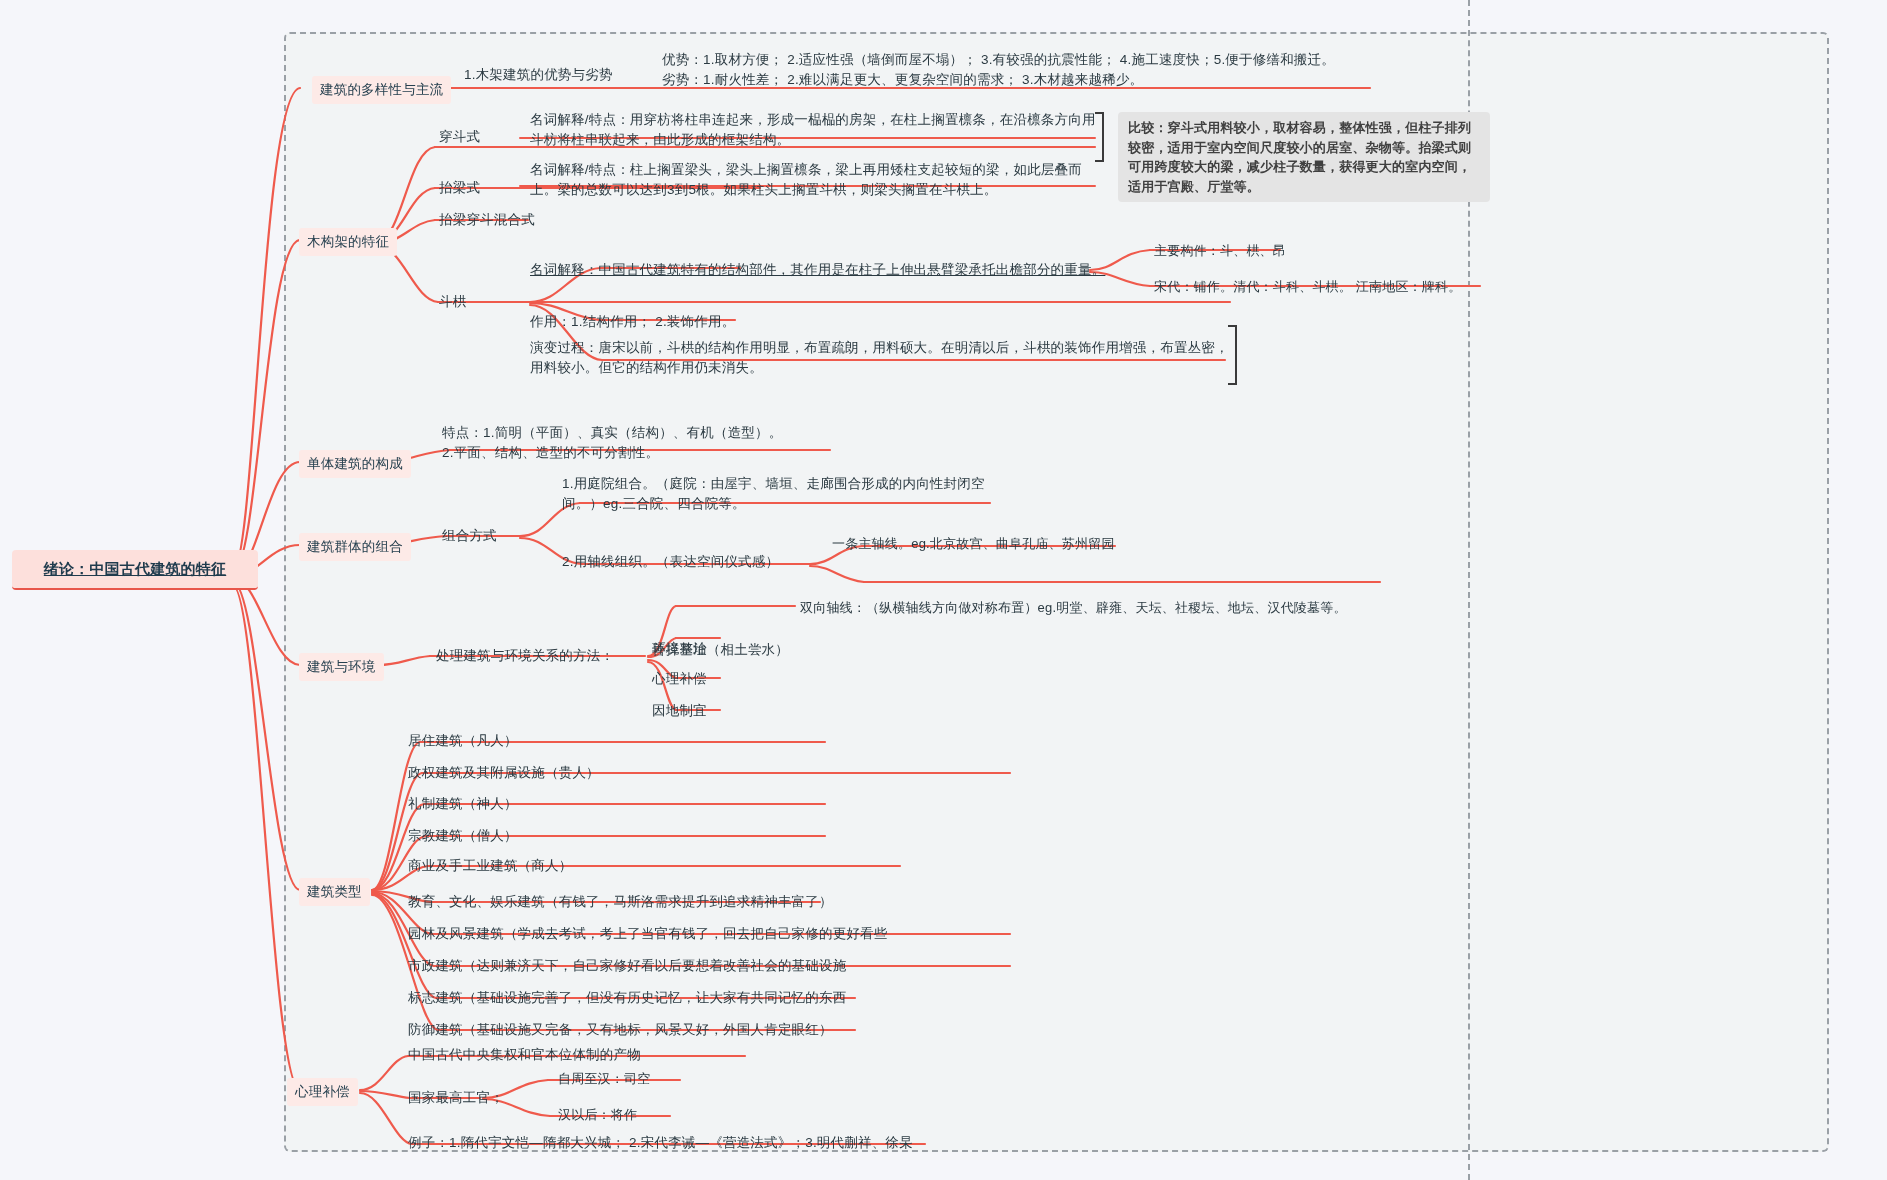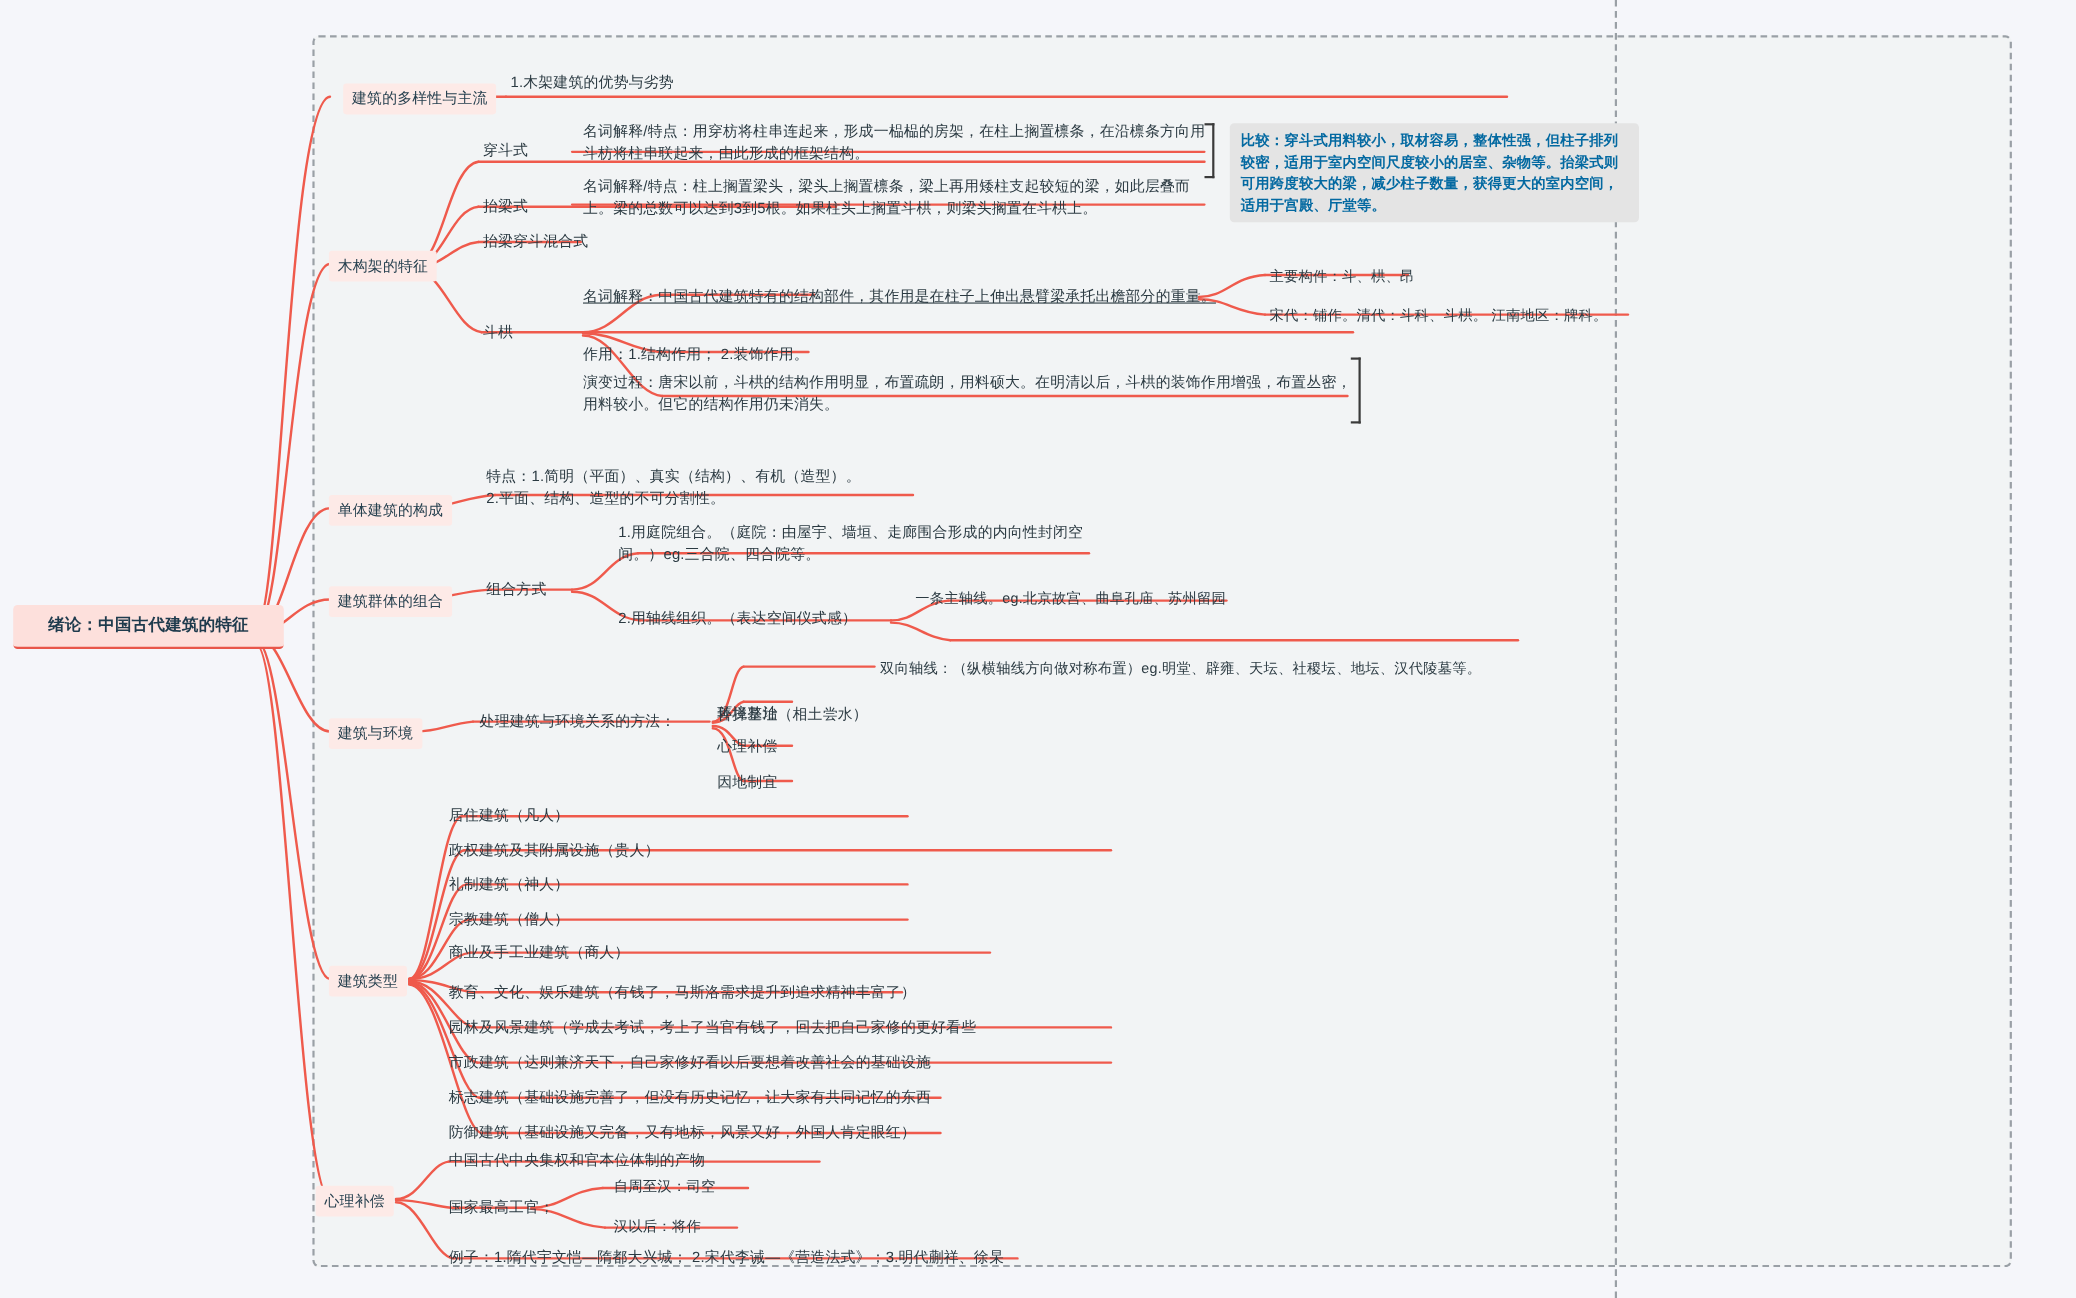"优势：1.取材方便； 2.适应性强（墙倒而屋不塌）； 3.有较强的抗震性能；" div.node { html: none -> <div>优势：1.取材方便； 2.适应性强（墙倒而屋不塌）； 3.有较强的抗震性能； 4.施工速度快；5.便于修缮和搬迁。 劣势：1.耐火性差； 2.难以满足更大、更复杂空间的需求； 3.木材越来越稀少。</div> }
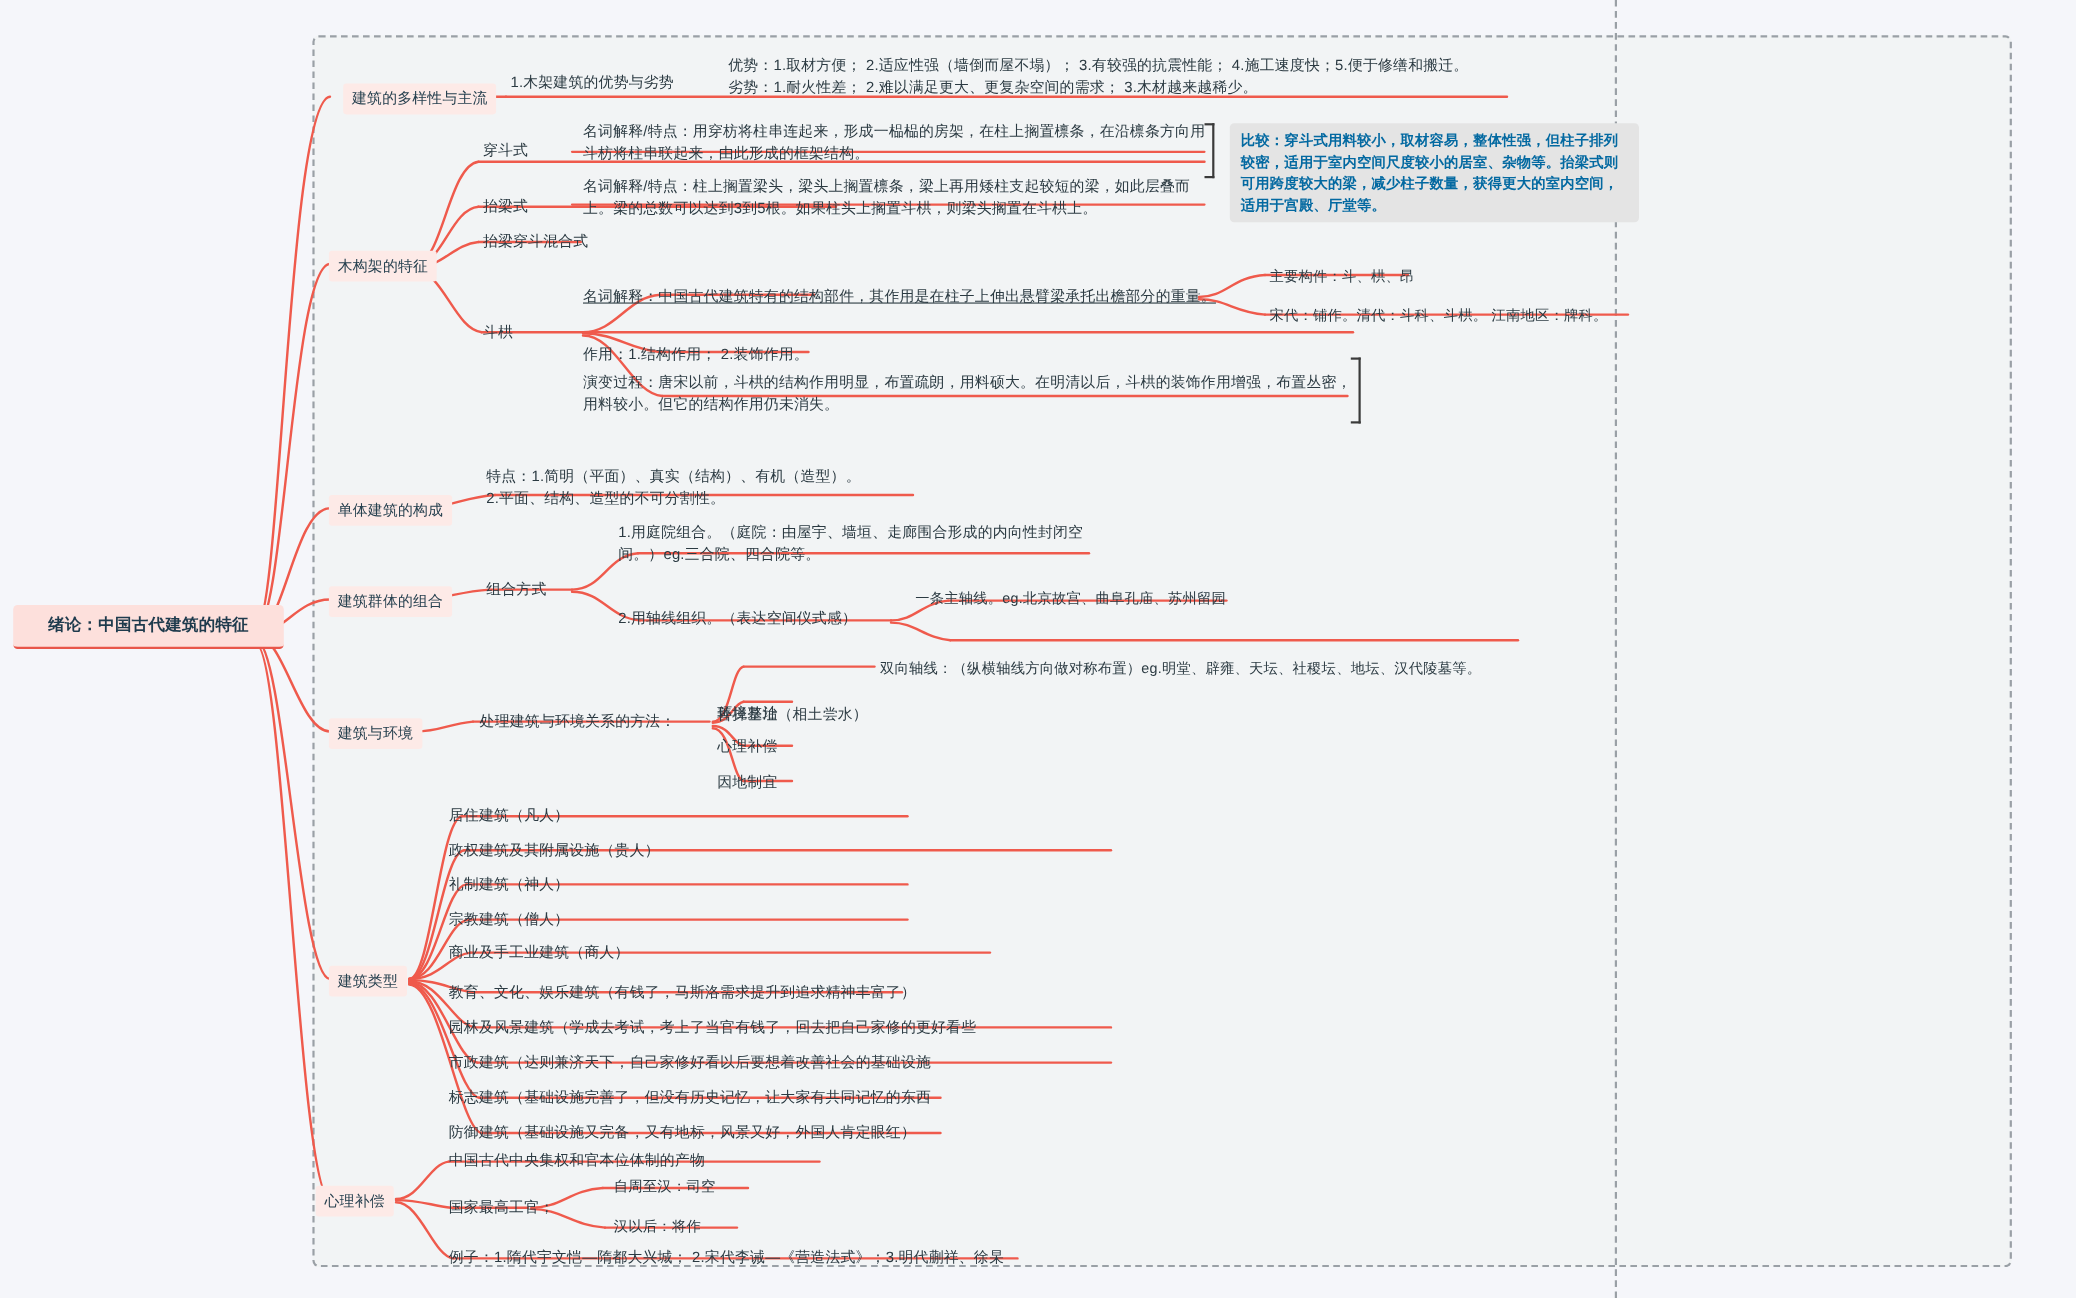"比较：穿斗式用料较小，取材容易，整体性强，但柱子排列较密，适用于室内空间尺度较小" .node.highlight-box { color: #0369a1 -> #404040 }
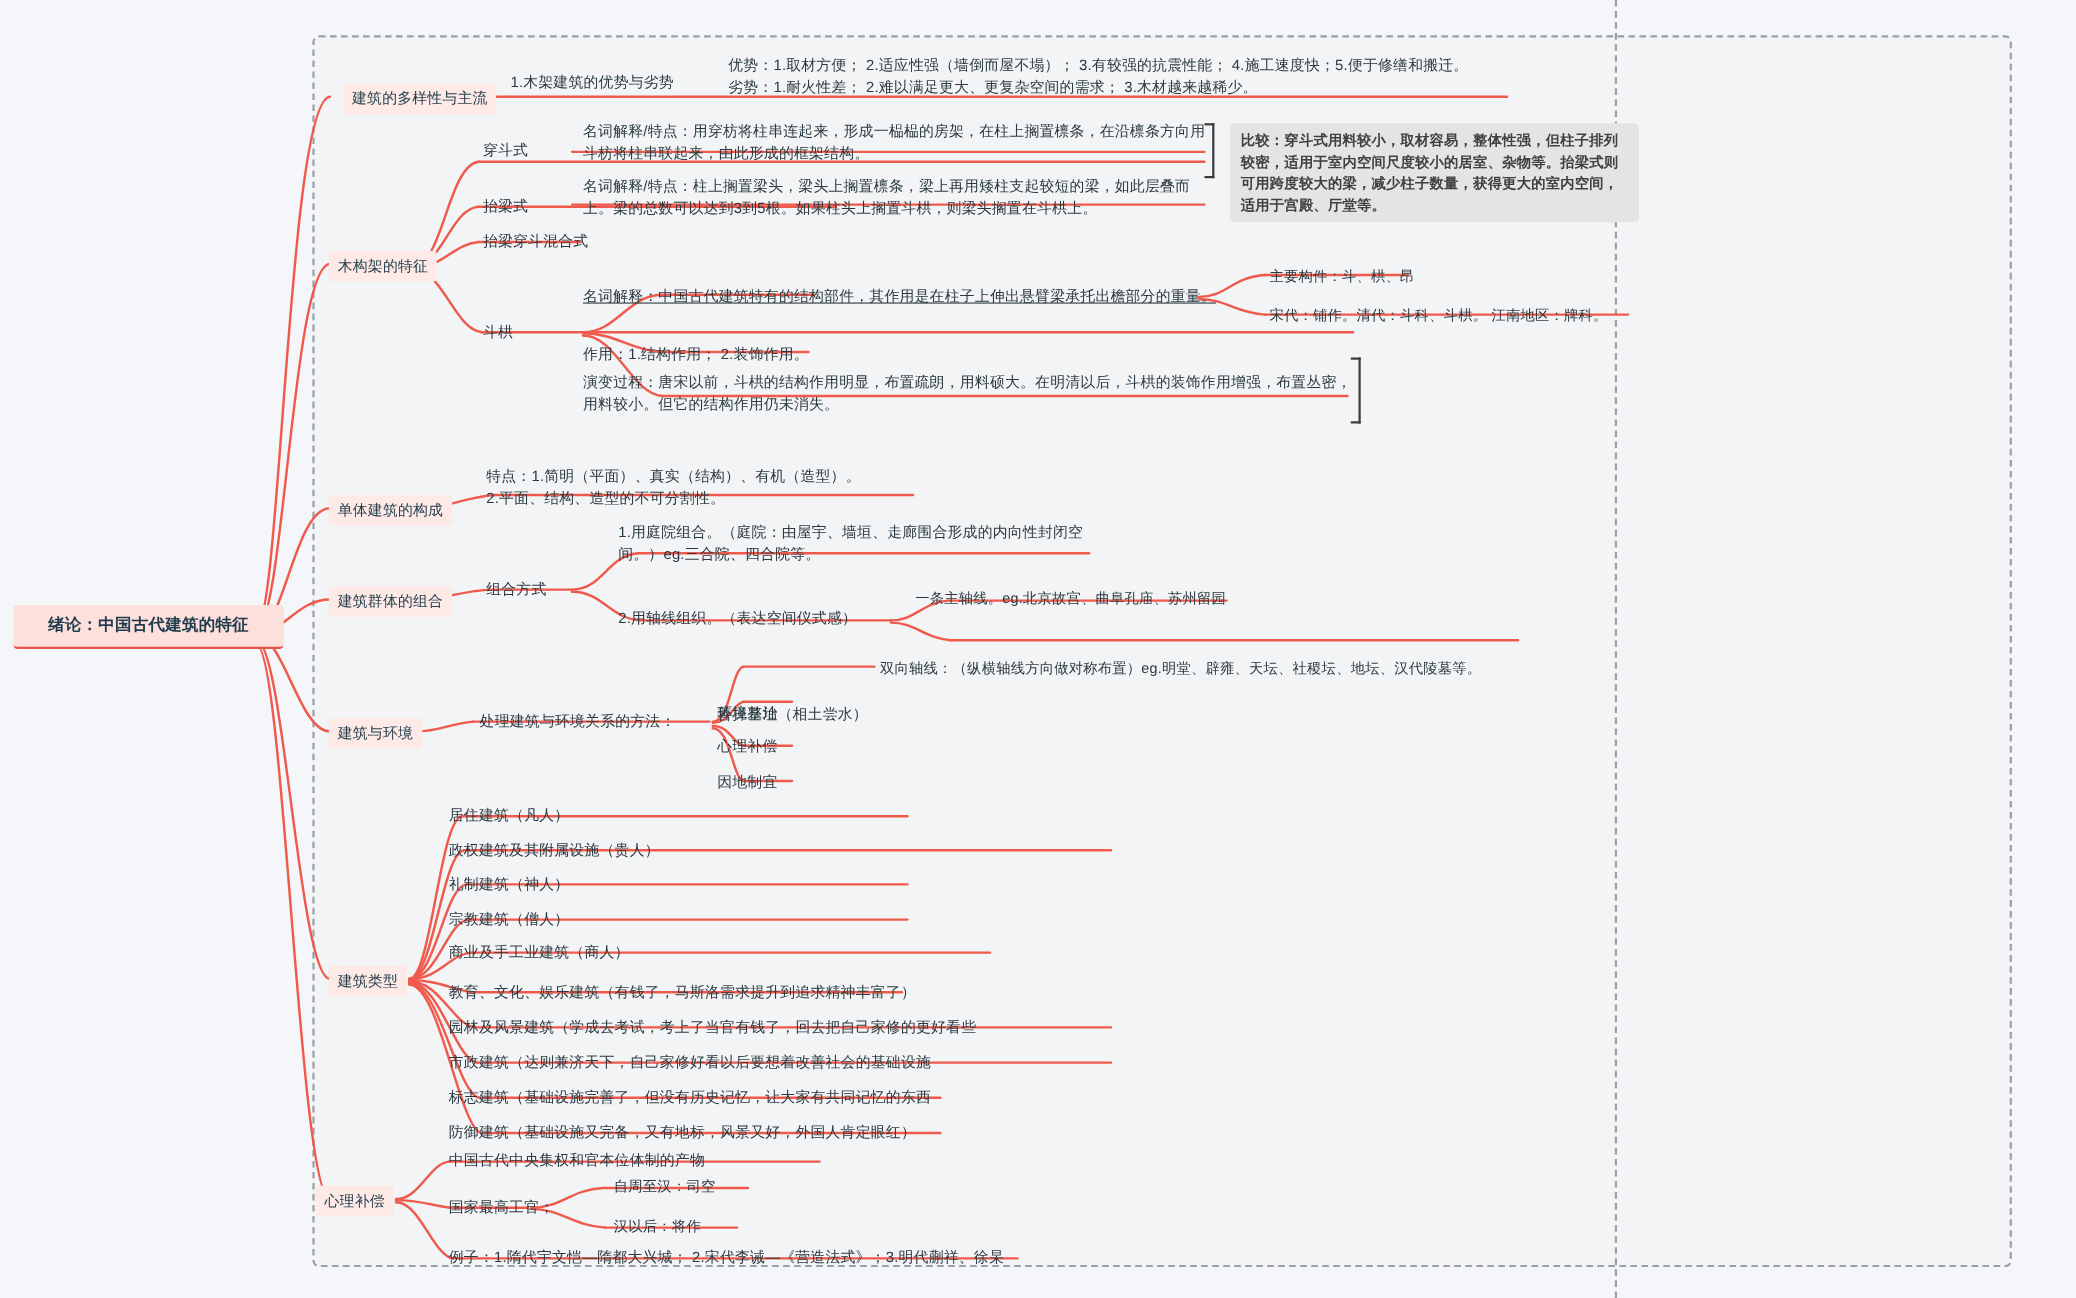"绪论：中国古代建筑的特征" .node.root { text-decoration: none -> underline }
